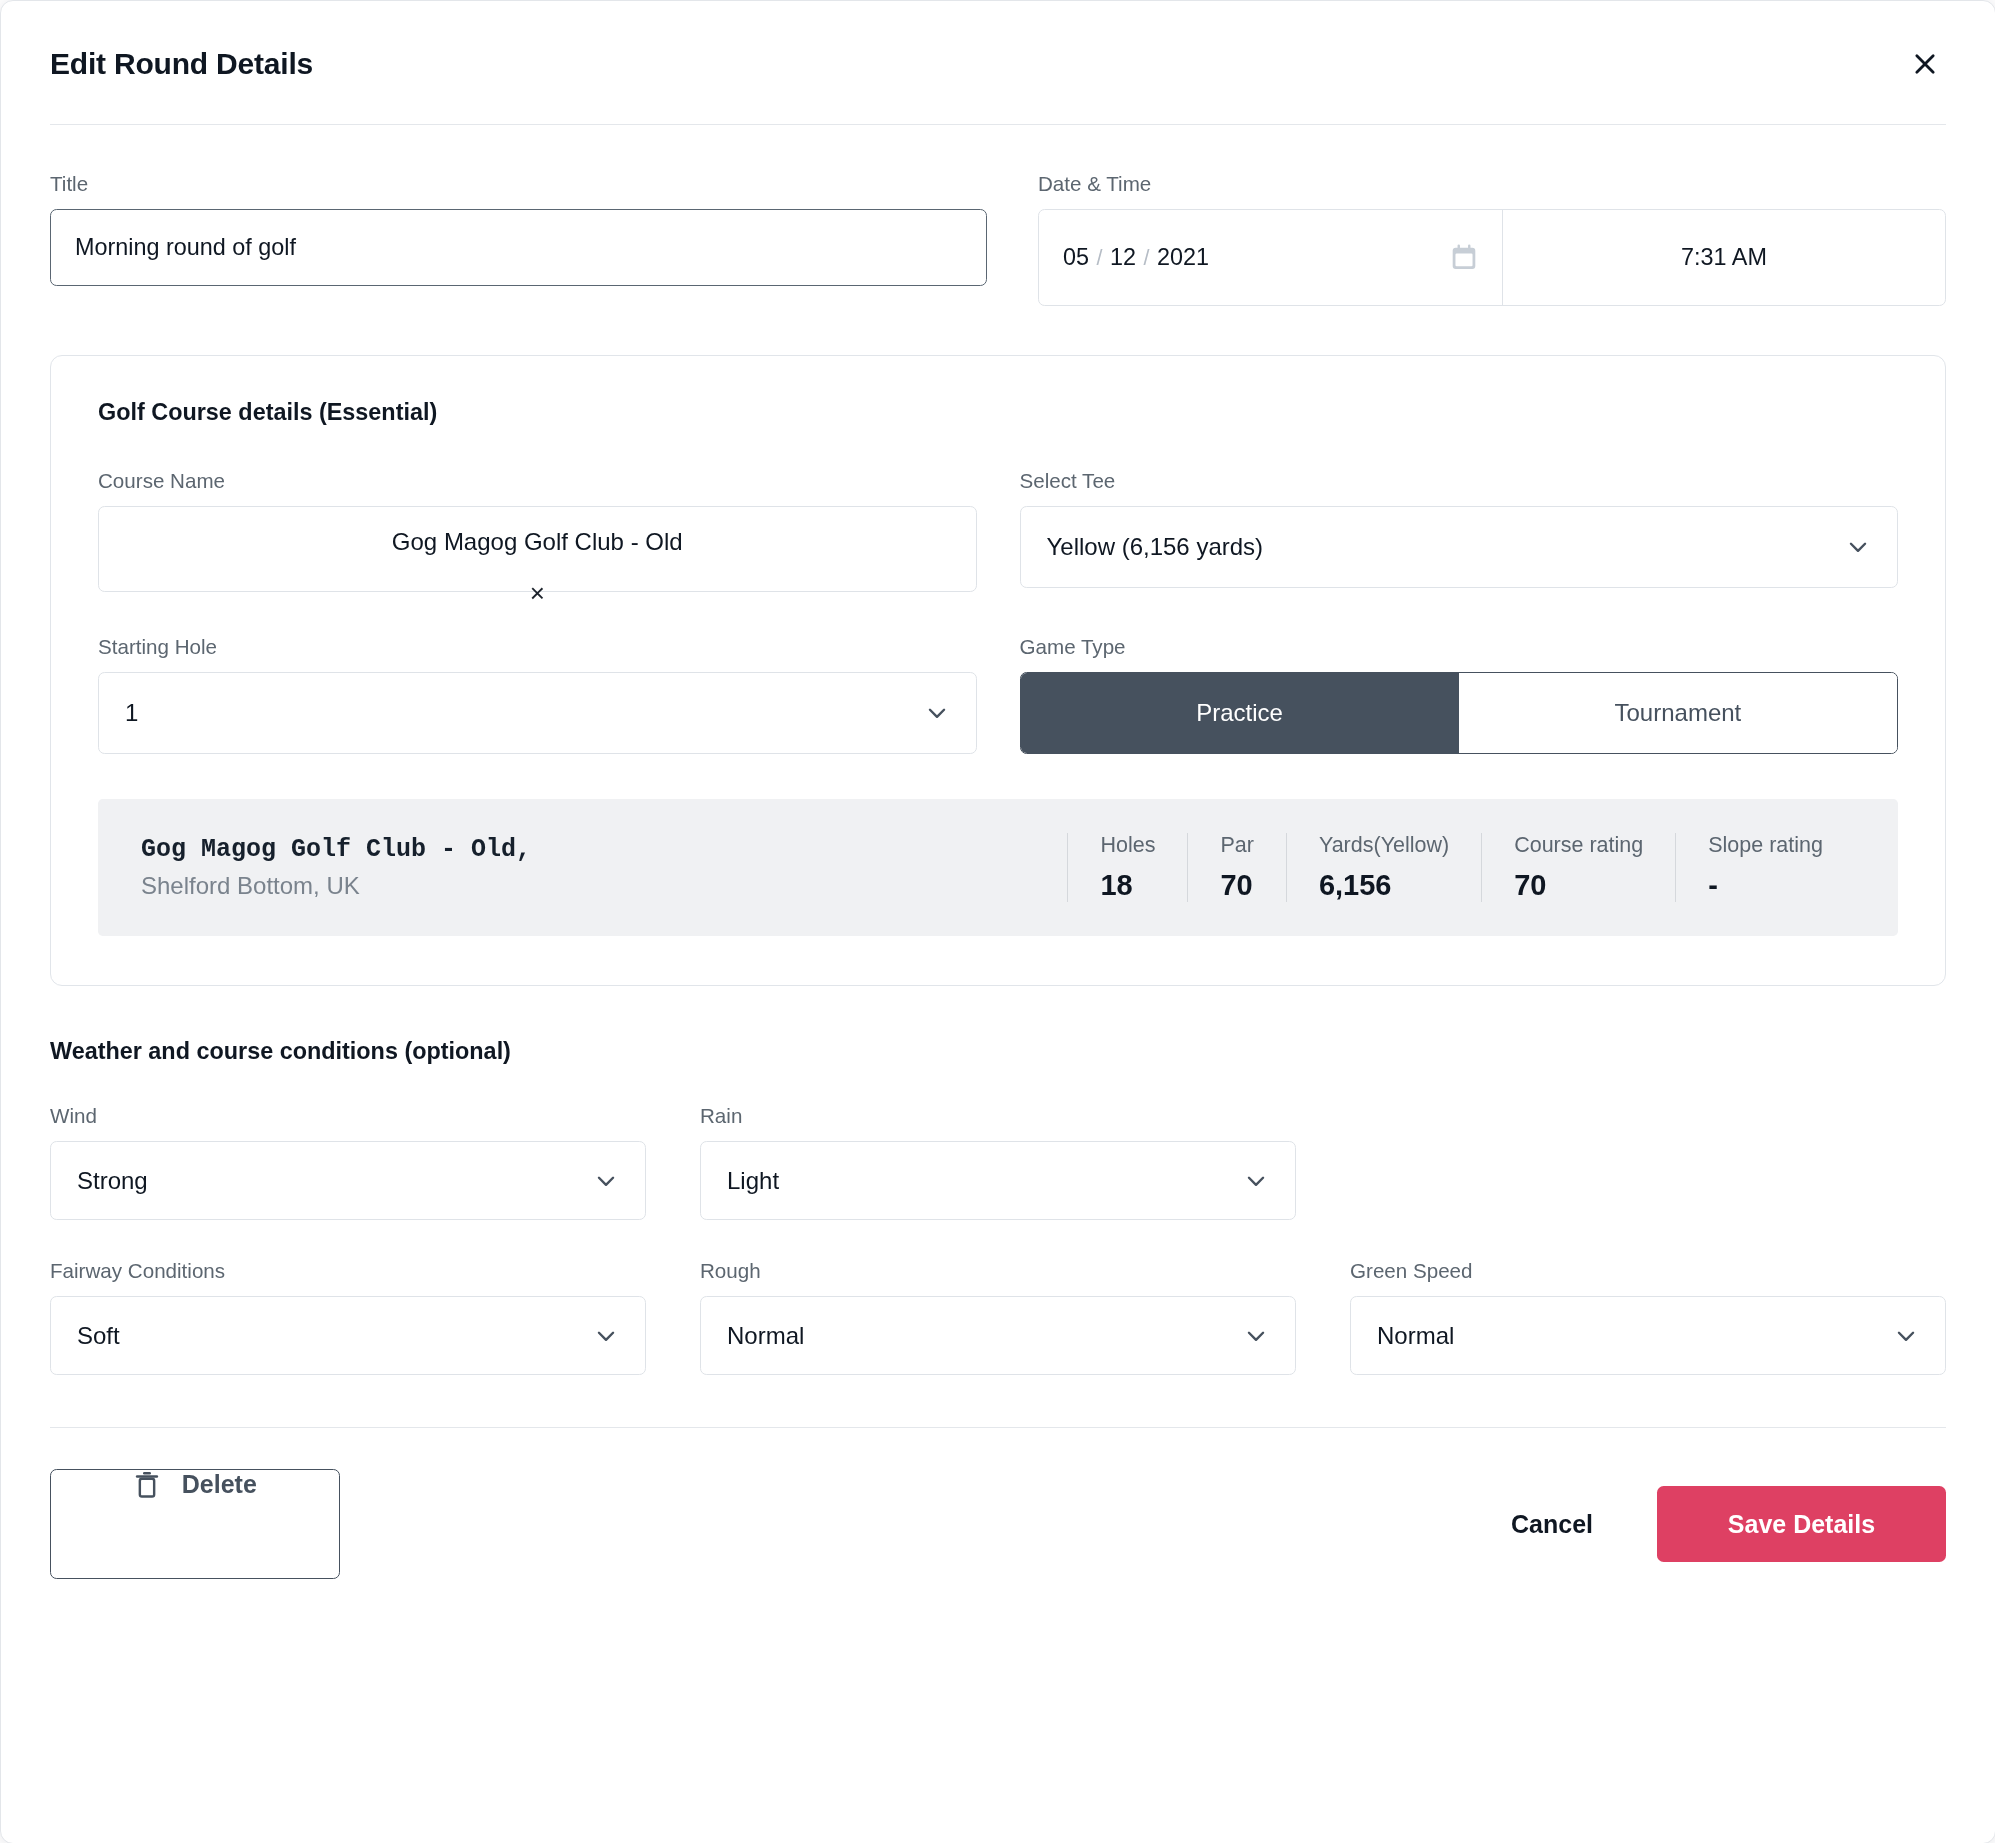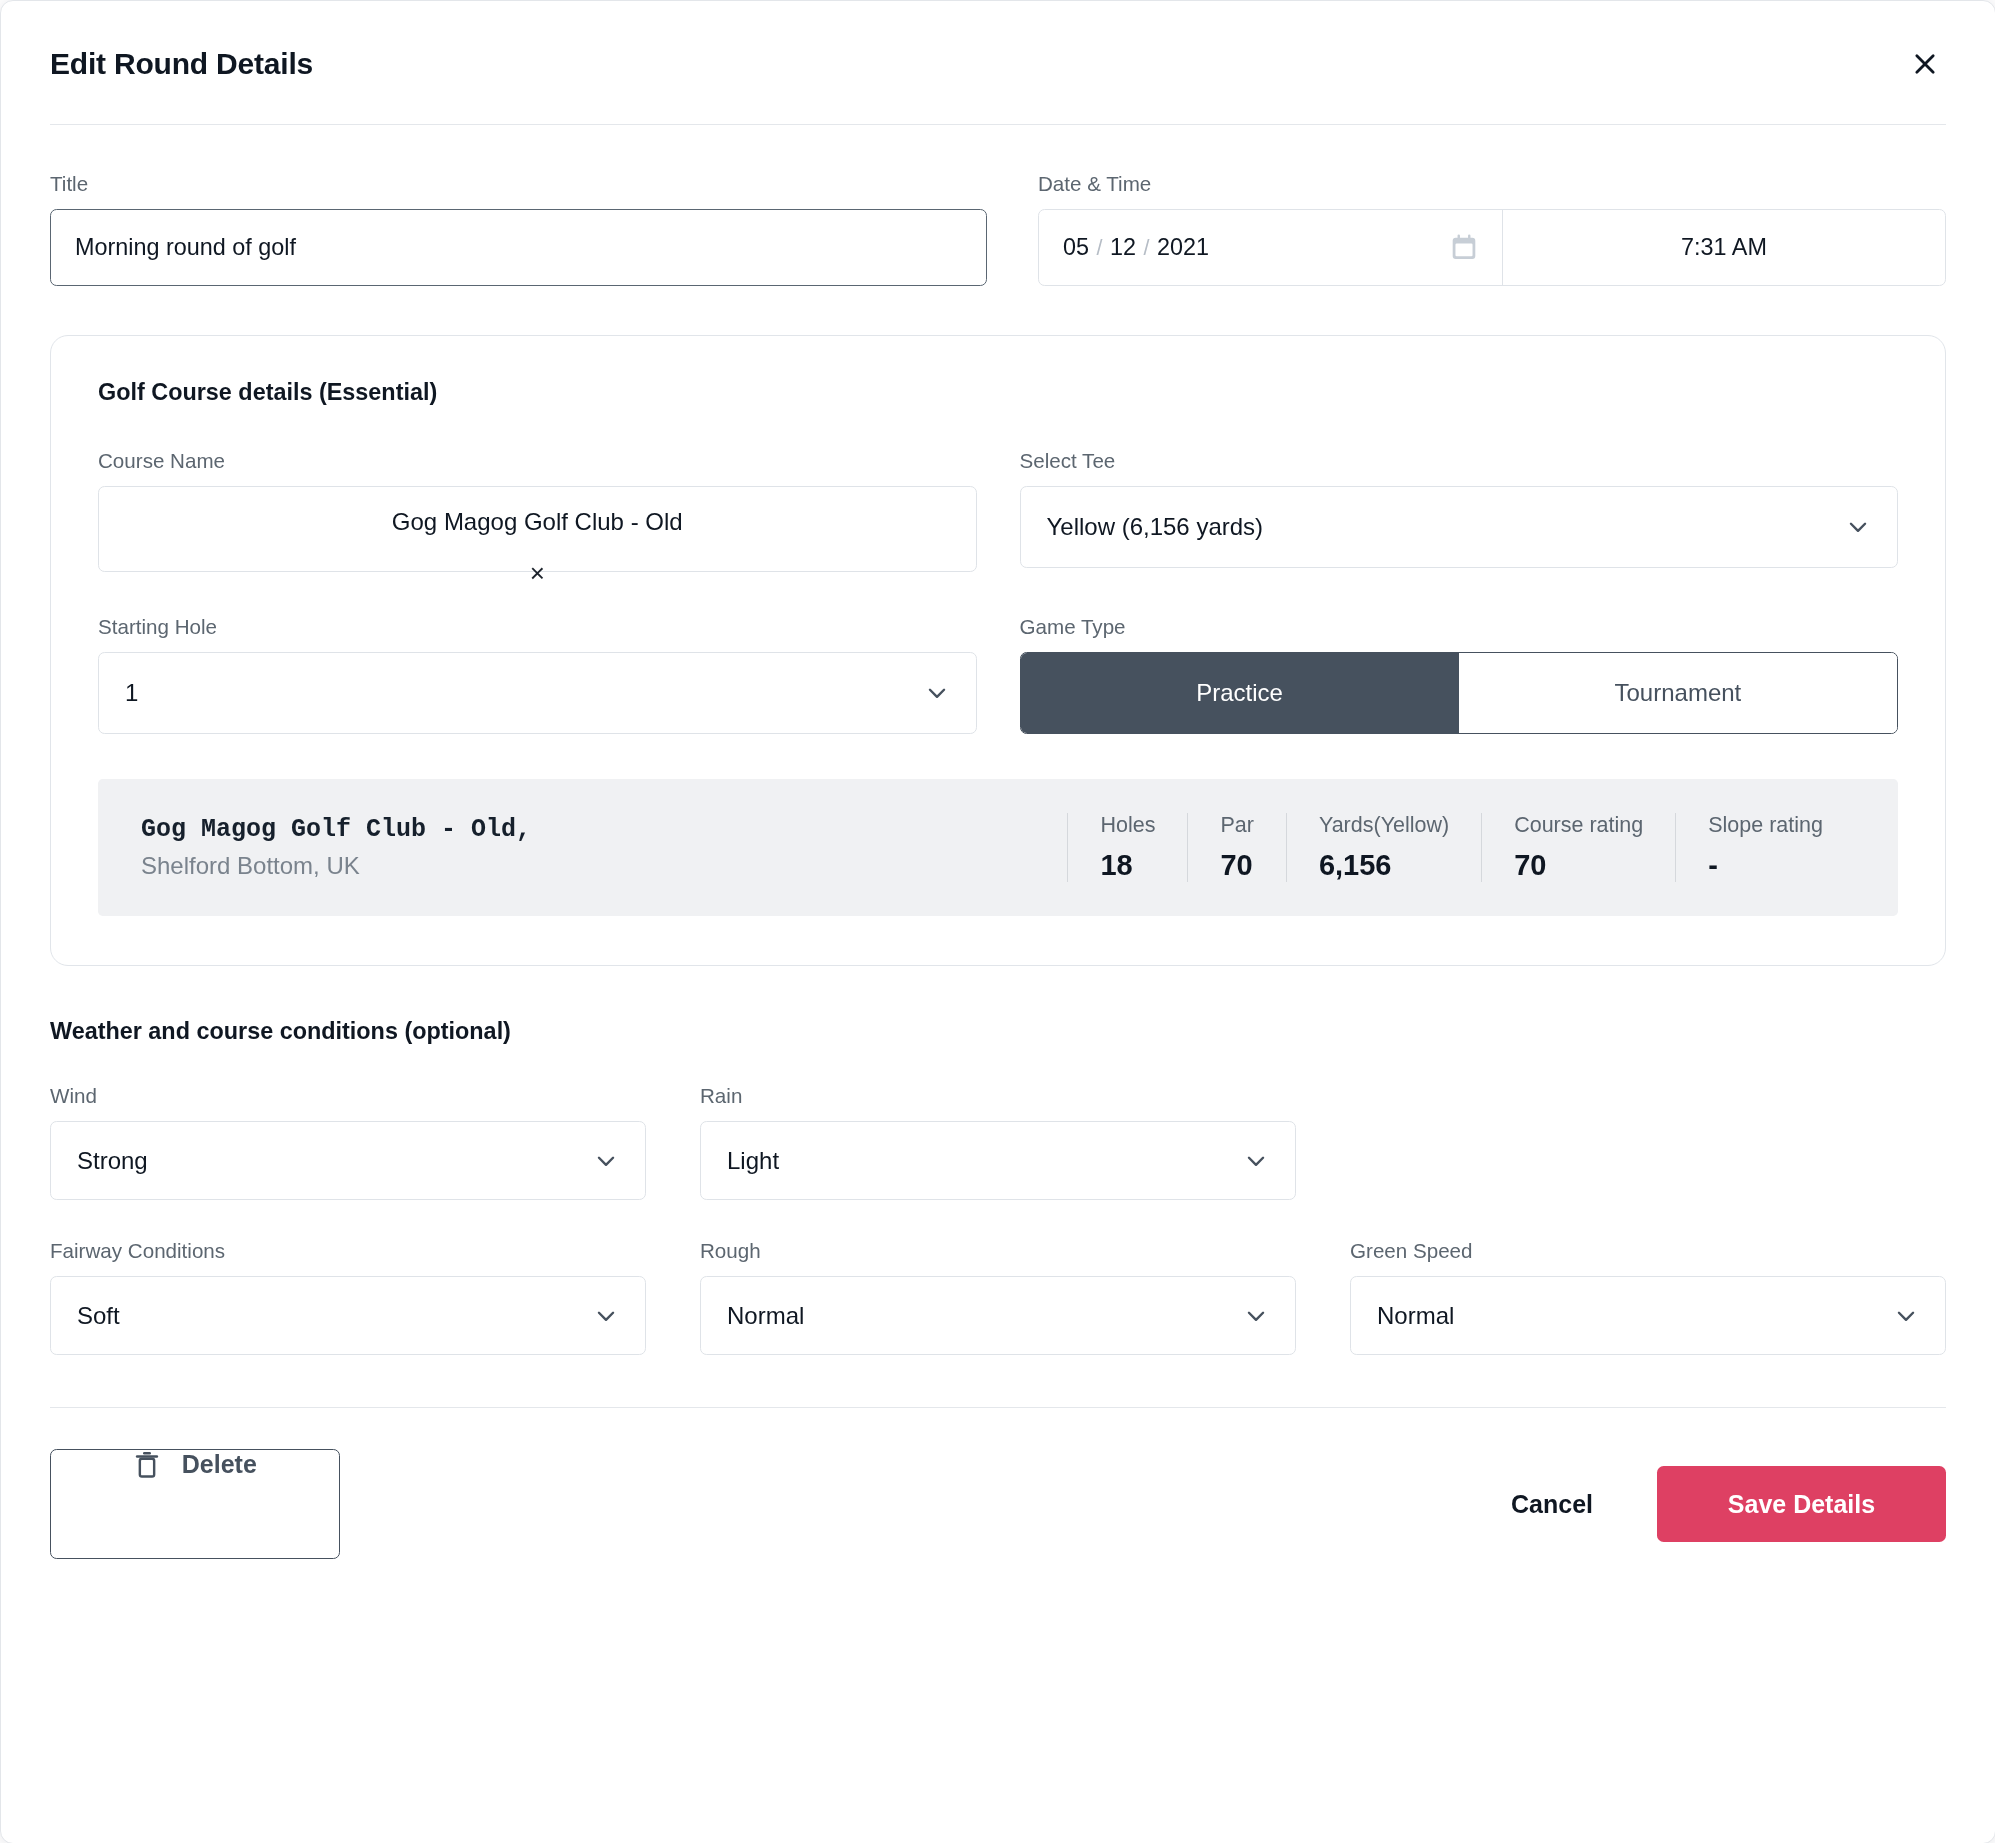"05" .datetime-box { height: 77px -> 97px }
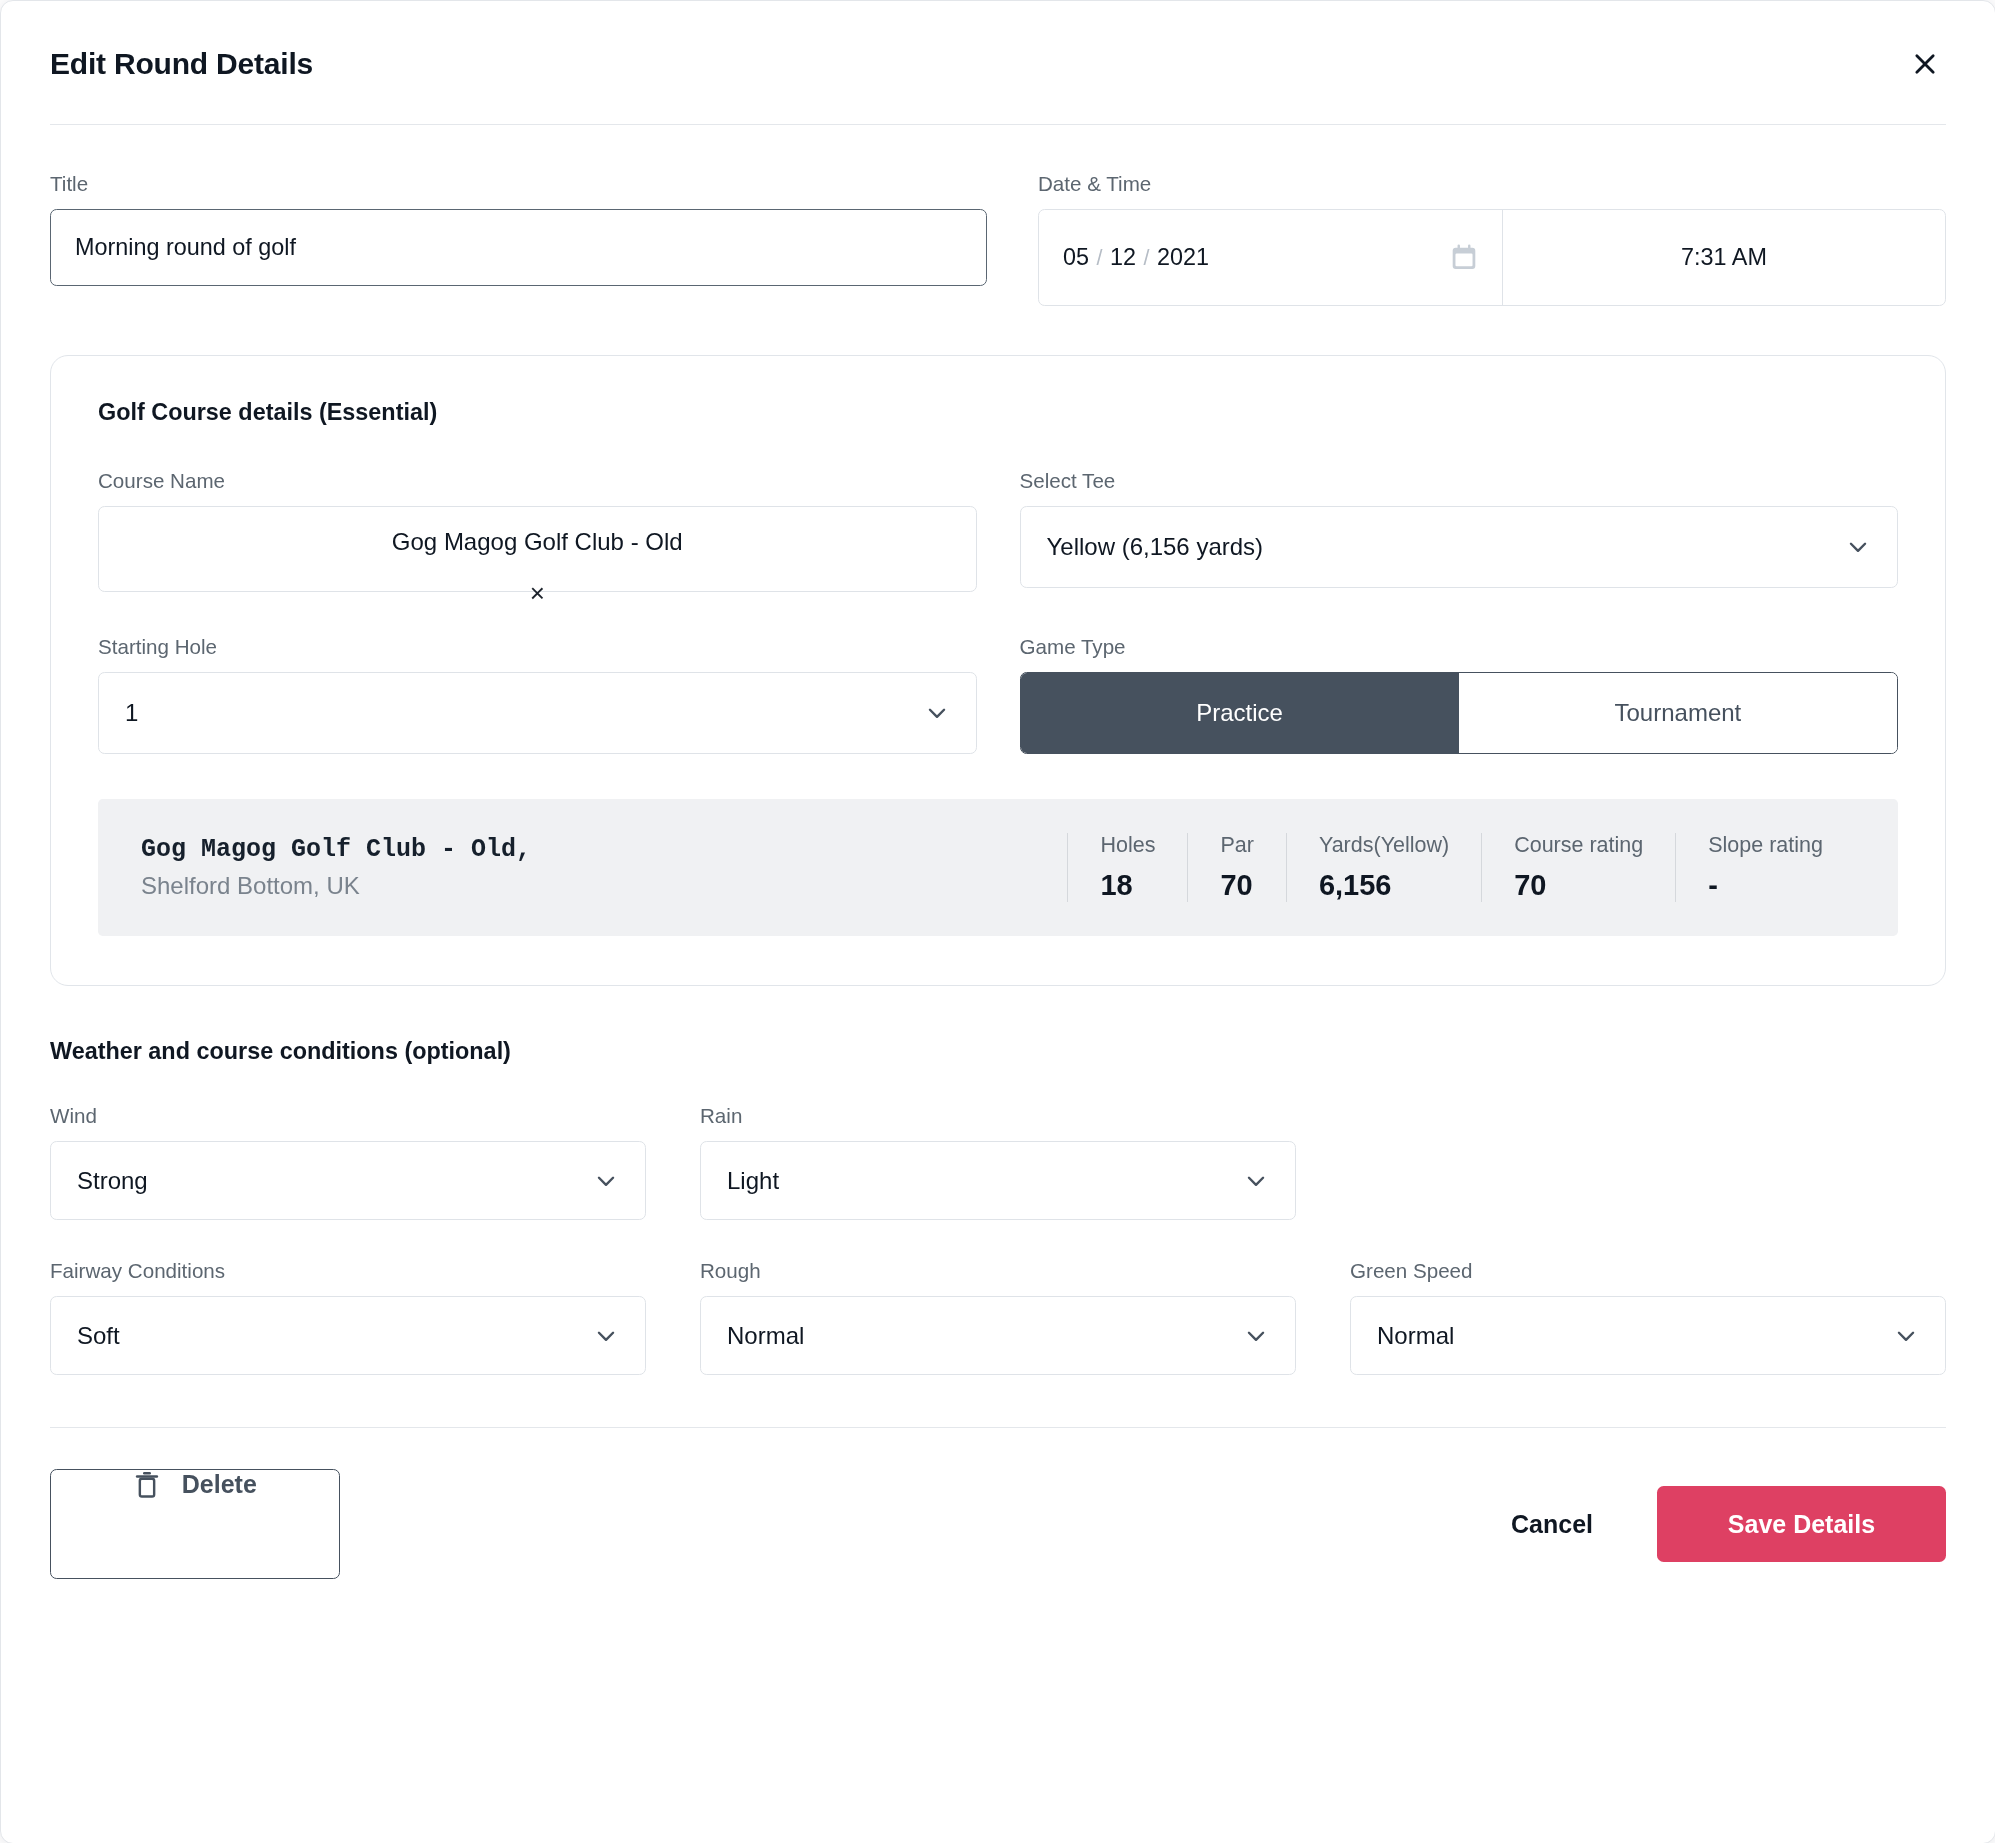"Golf Course details (Essential)" .card { border-radius: 18px -> 12px }
